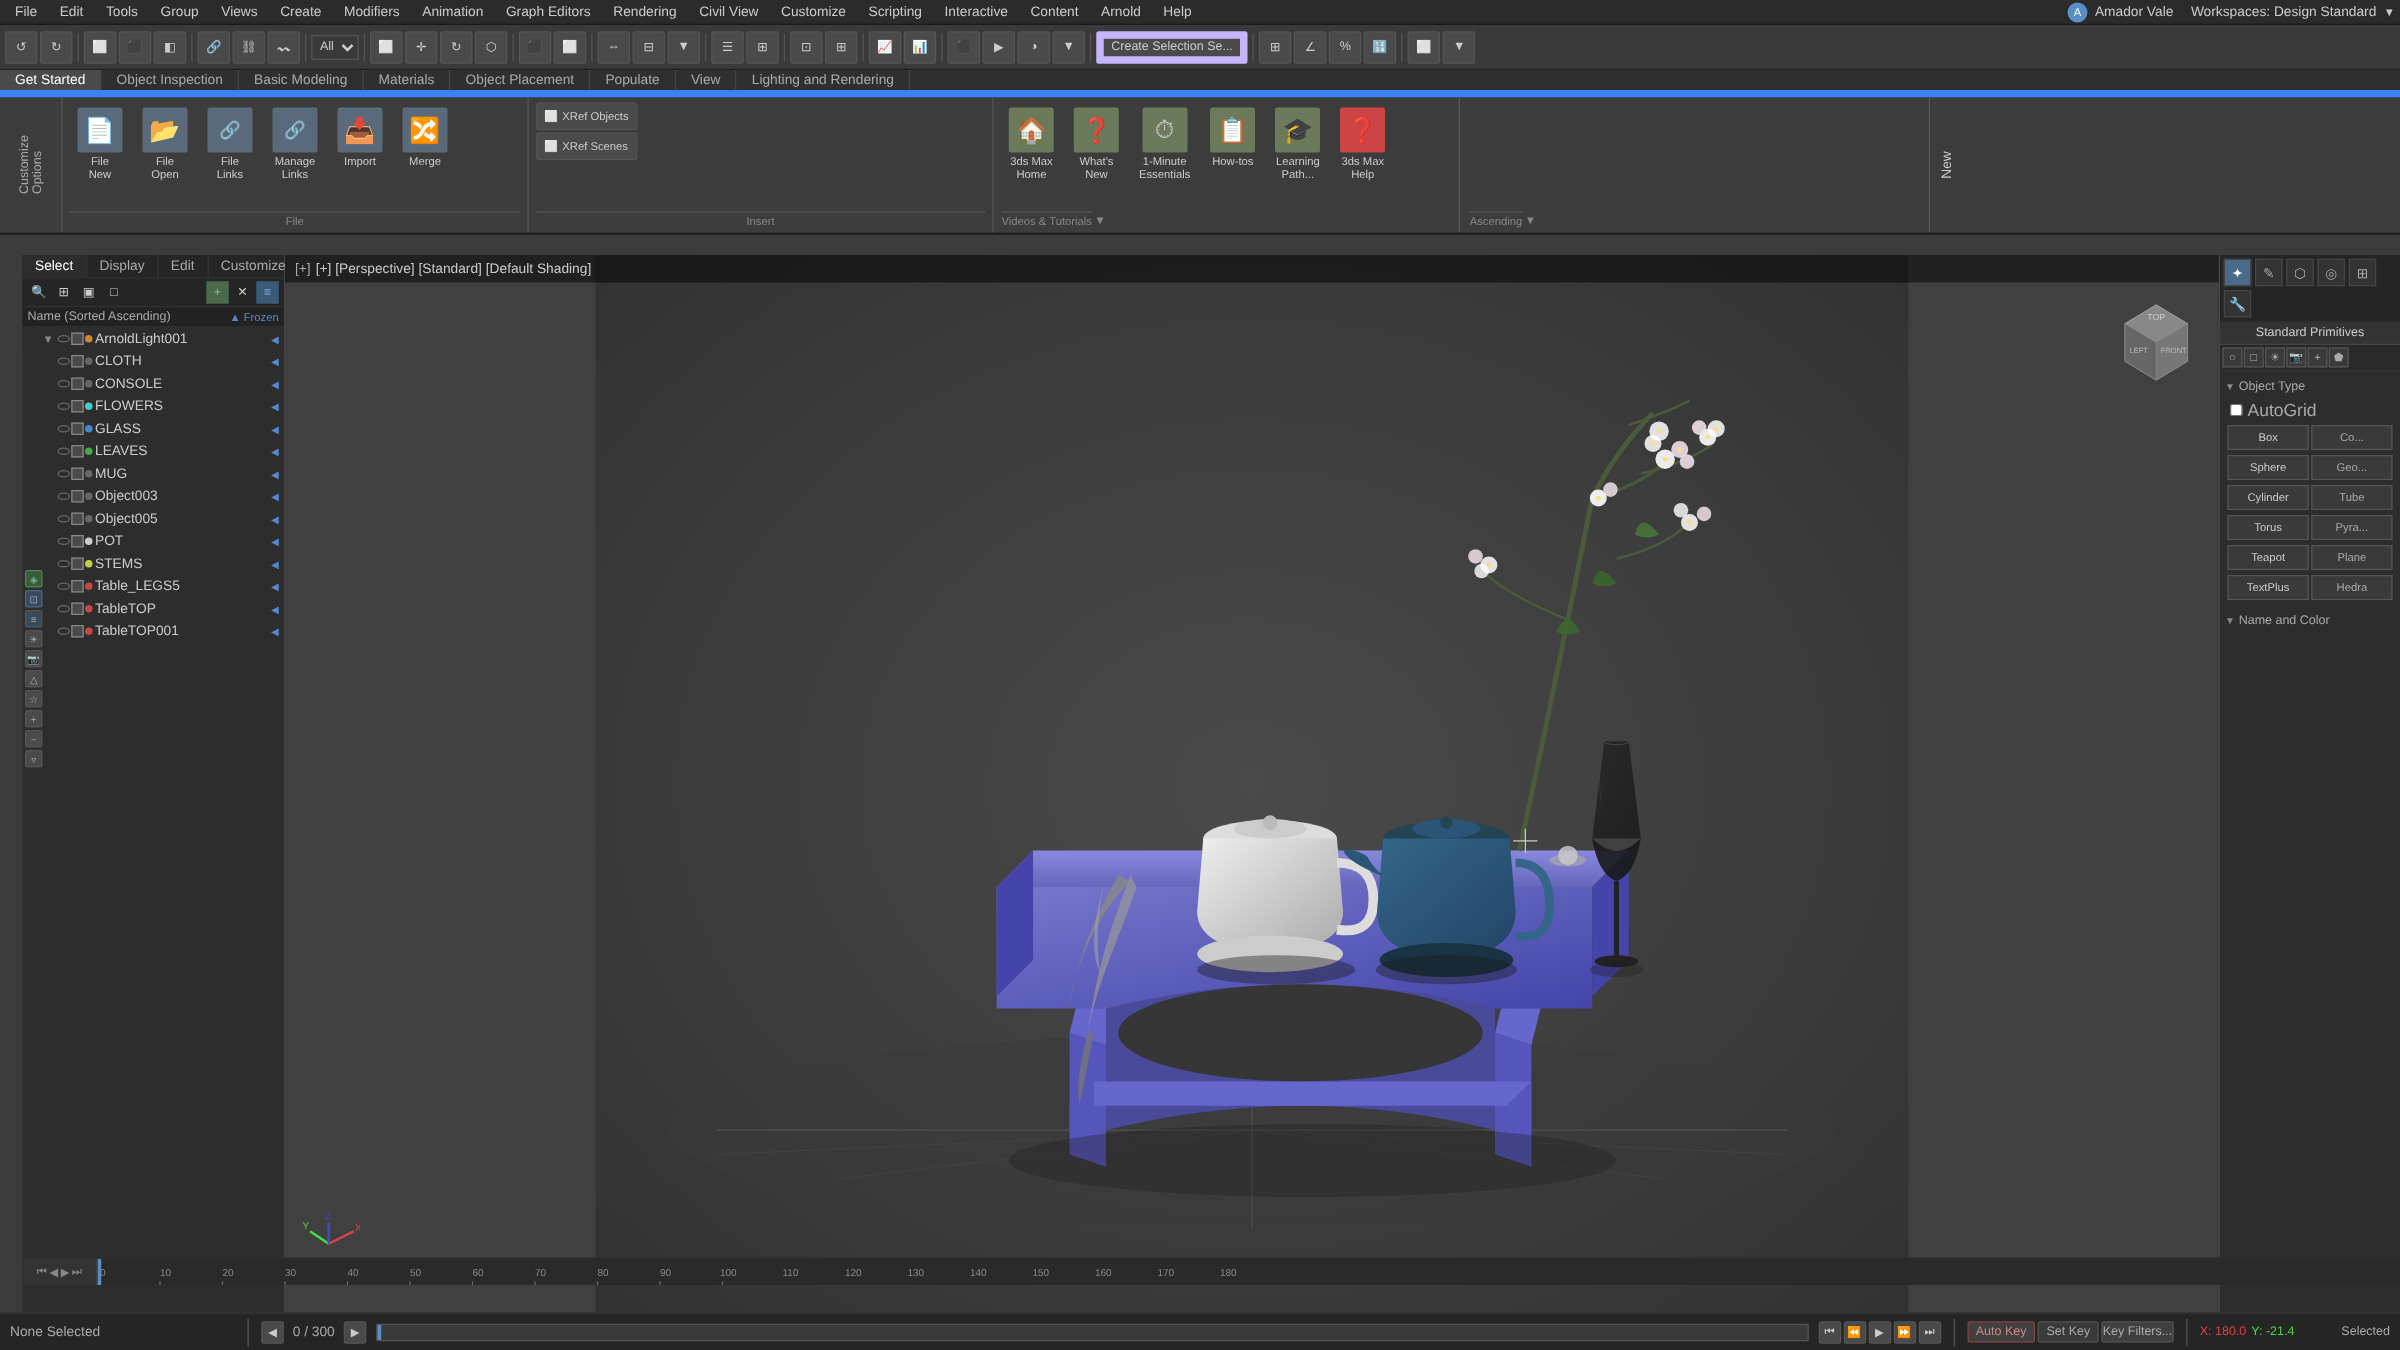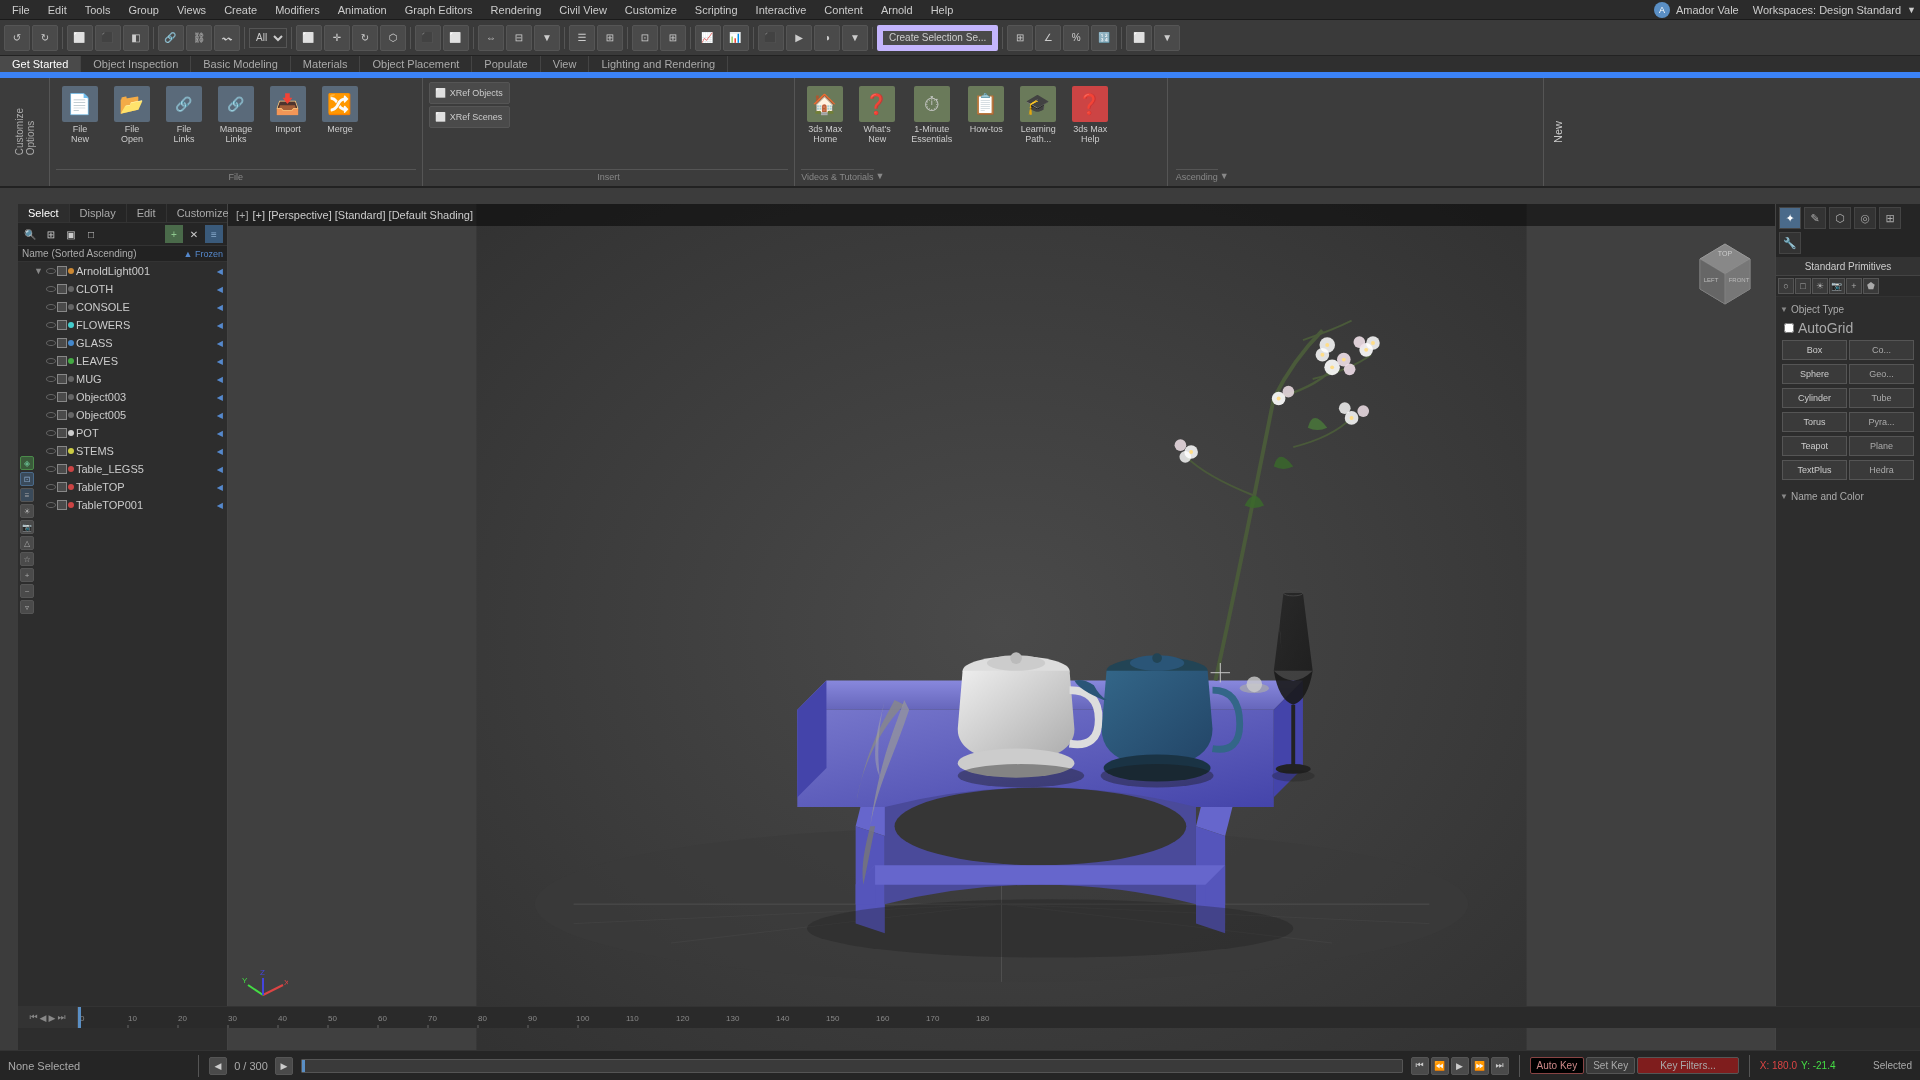"Auto Key" div { background: #000000 -> #404040 }
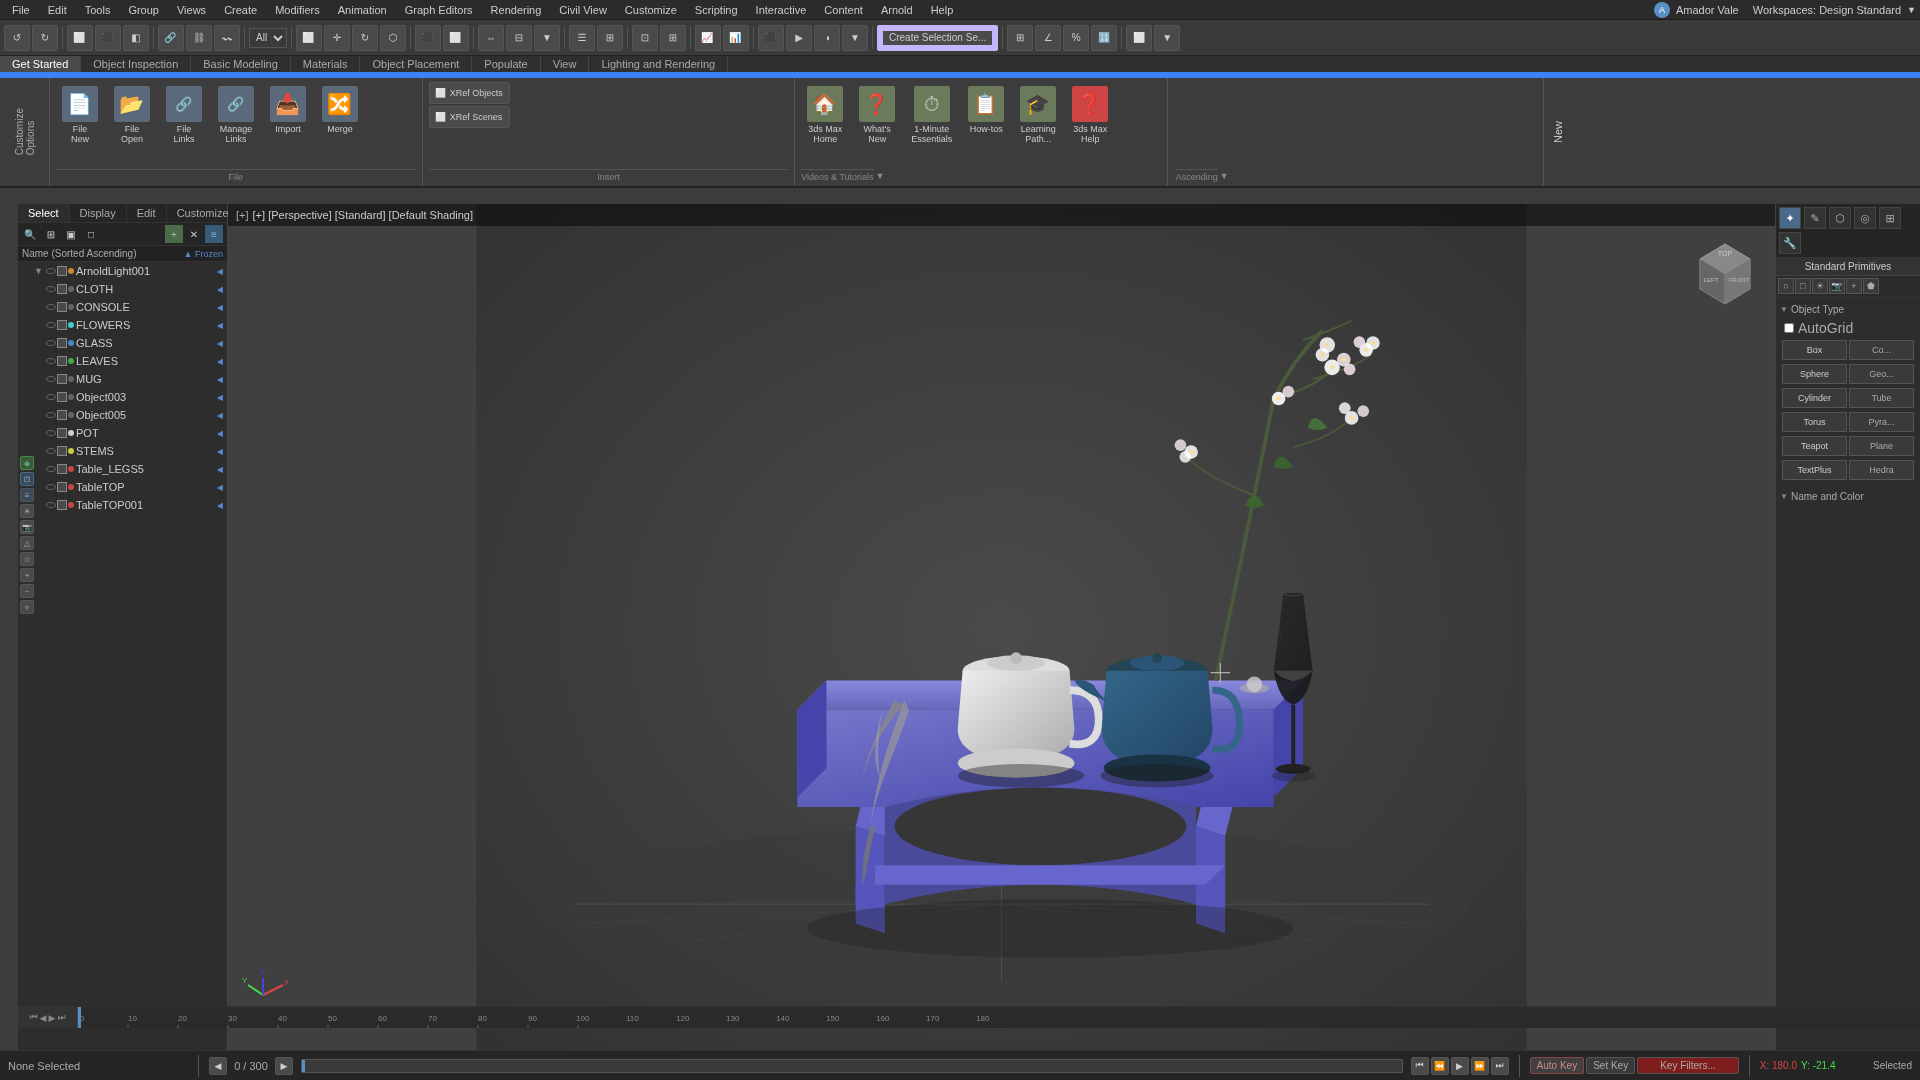"Key Filters..." div { background: #7f1d1d -> #404040; padding: 2px 22px -> 2px 0 }
